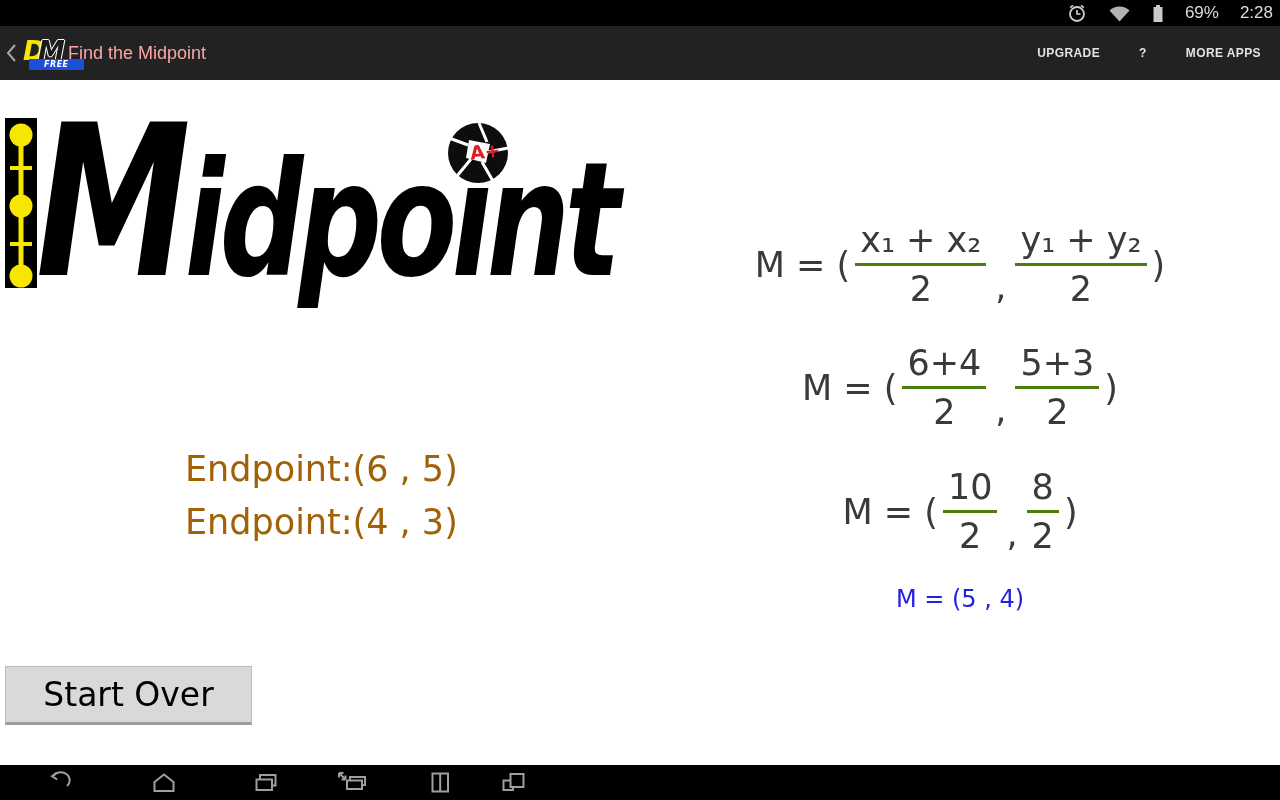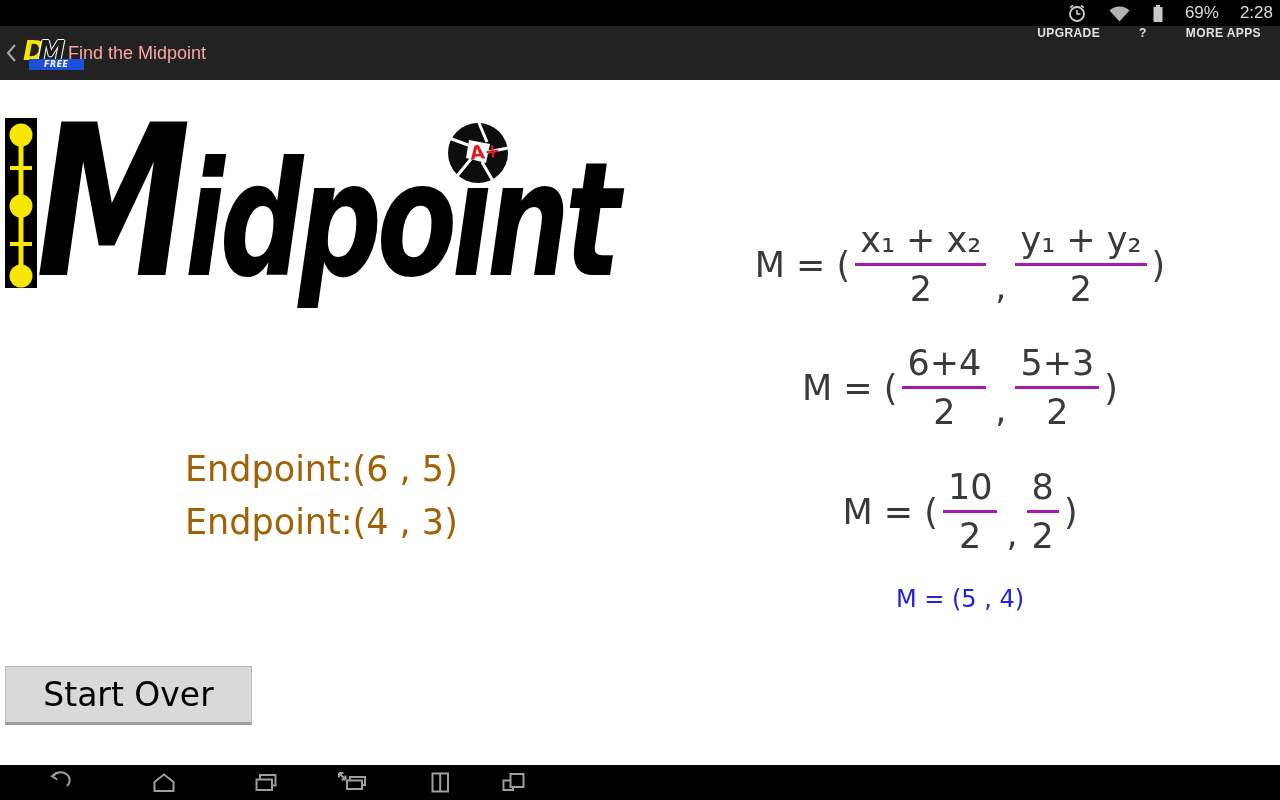"UPGRADE" .app-actions { align-items: flex-start -> center }
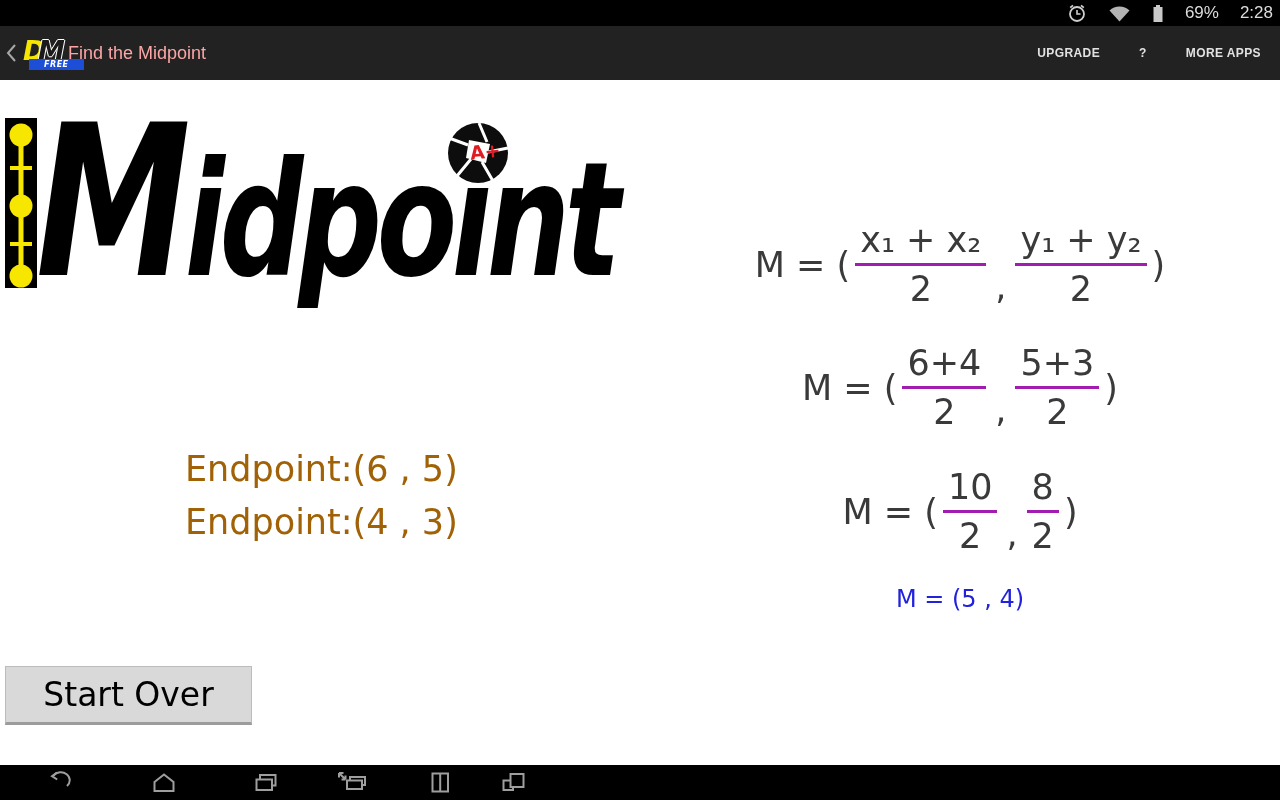"x₁ + x₂" .frac .num { border-bottom: 3px solid #a21caf -> 3px solid #4d7c0f }
